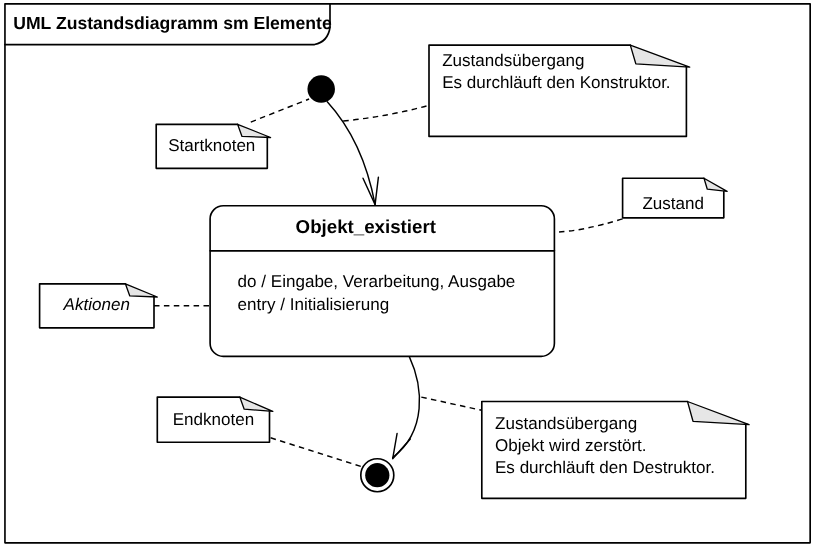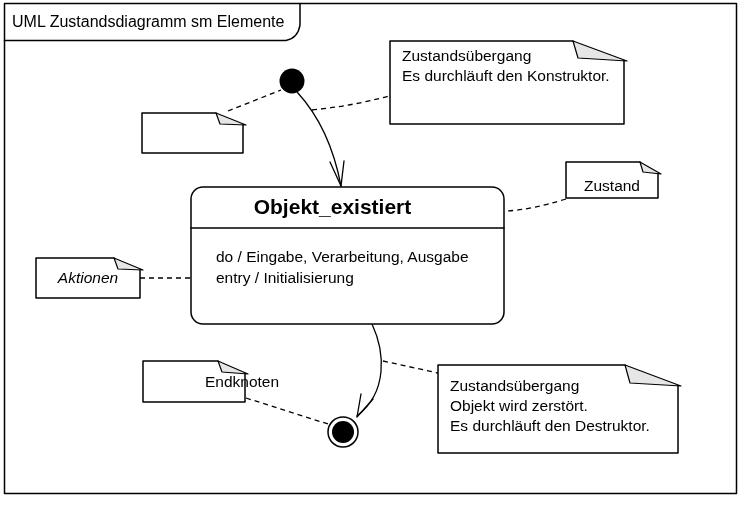"UML Zustandsdiagramm sm Elemente" .frame-title { font-weight: none -> bold }
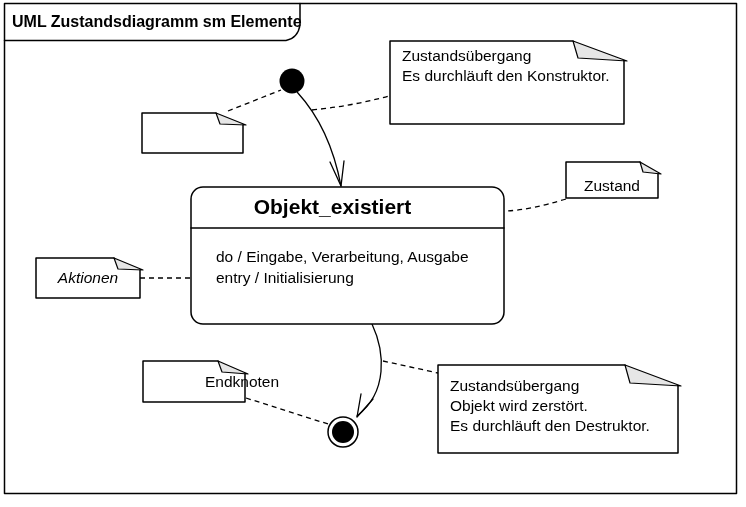"Startknoten" div.txt { html: none -> <div>Startknoten</div> }
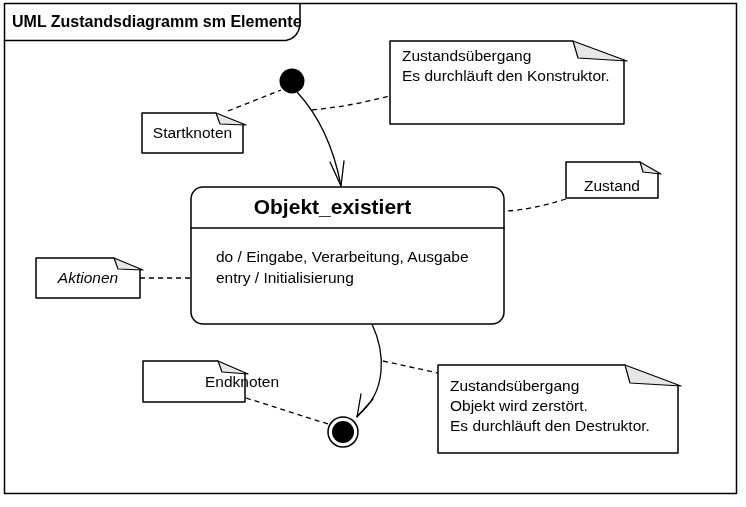"Objekt_existiert" .state-title { font-size: 21px -> 17px }
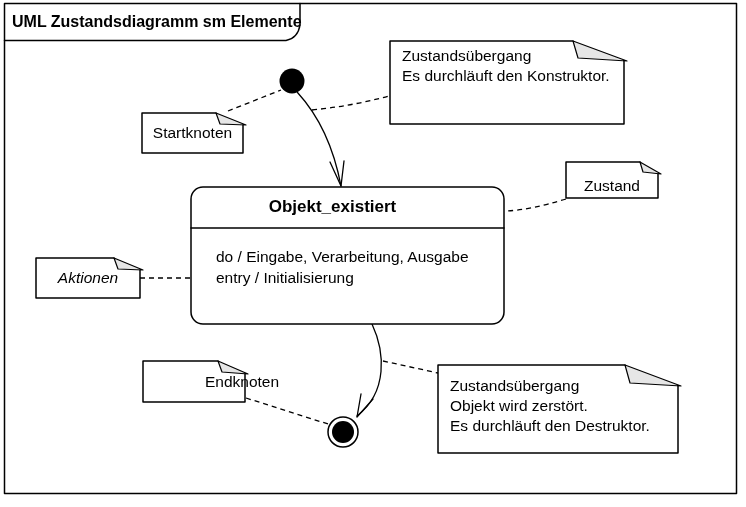"Endknoten" div.txt { padding-left: 48px -> none }
